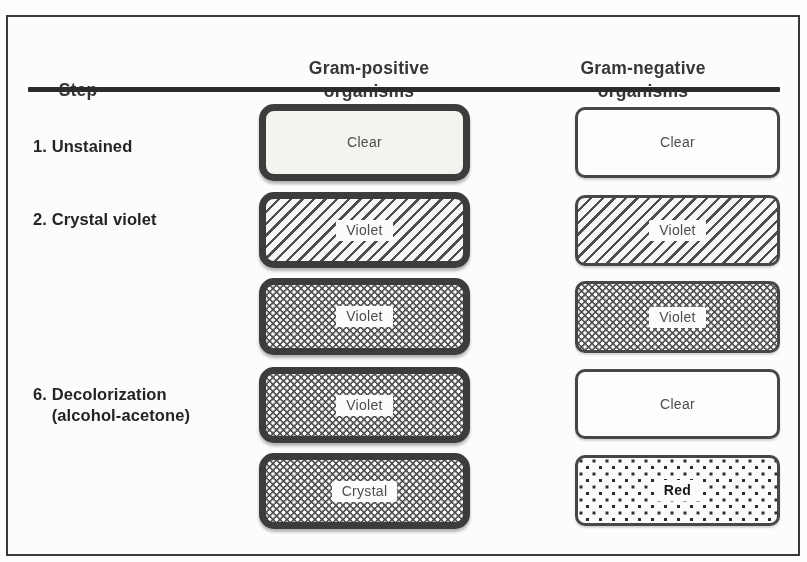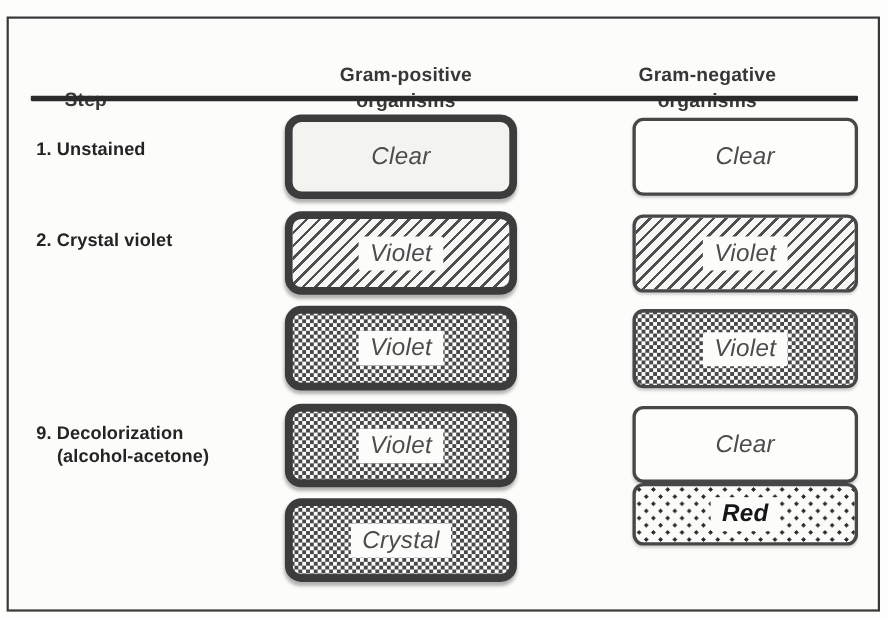"1. Unstained" div.row-label { top: 98px -> 108px }
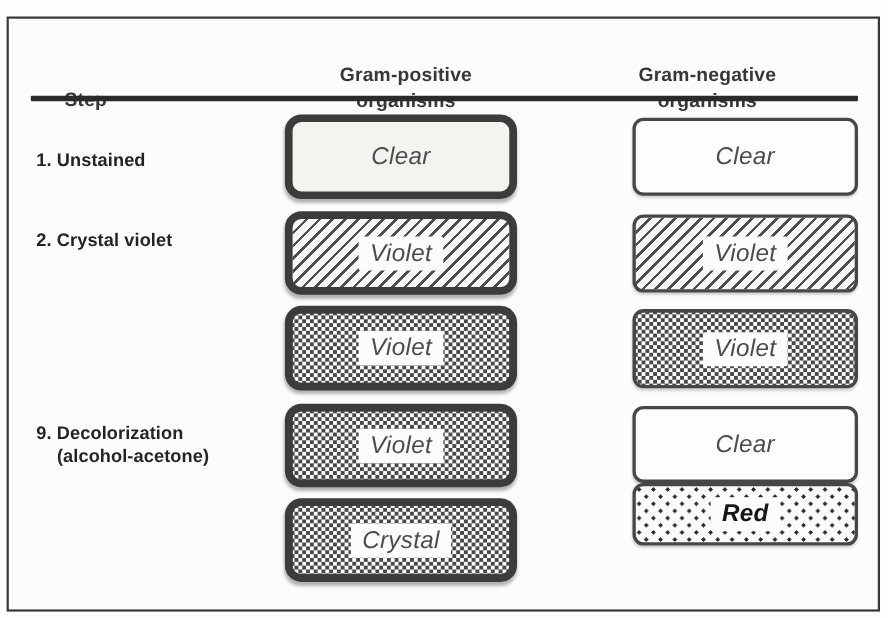"Clear" .chip { font-size: 22px -> 14px; font-style: italic -> none }
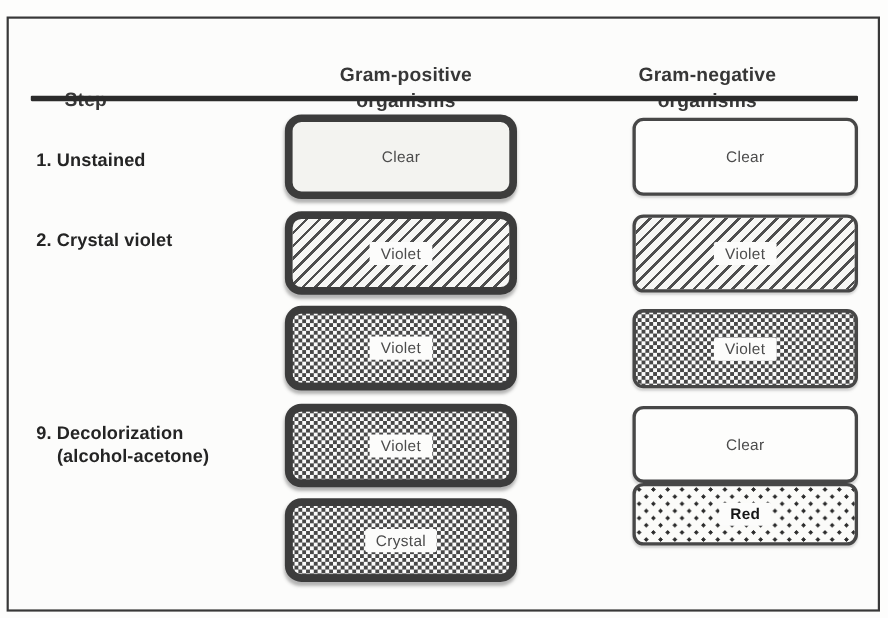"9. Decolorization" div.row-label { text: 9 -> 6 }
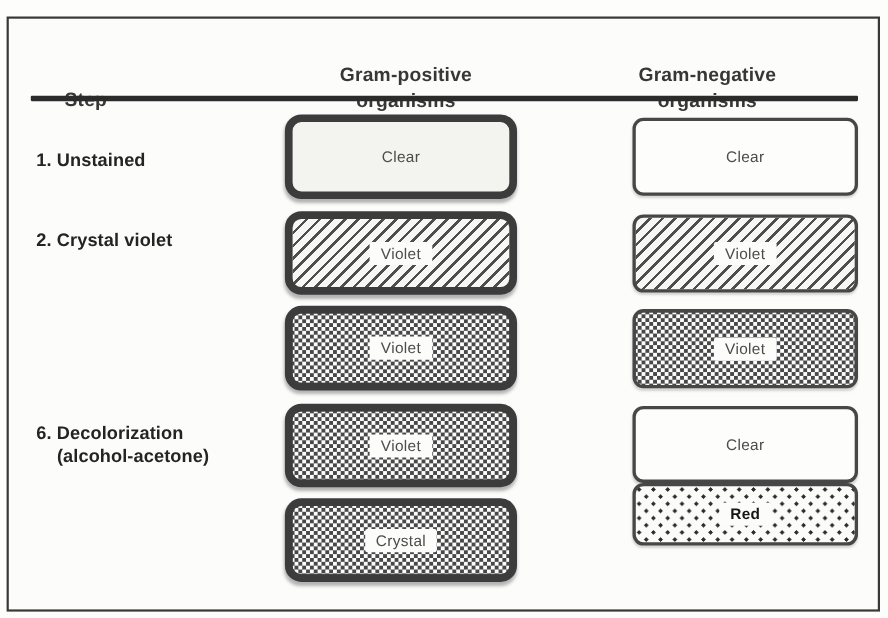"Red" div.box { height: 57px -> 71px; top: 439px -> 455px }
